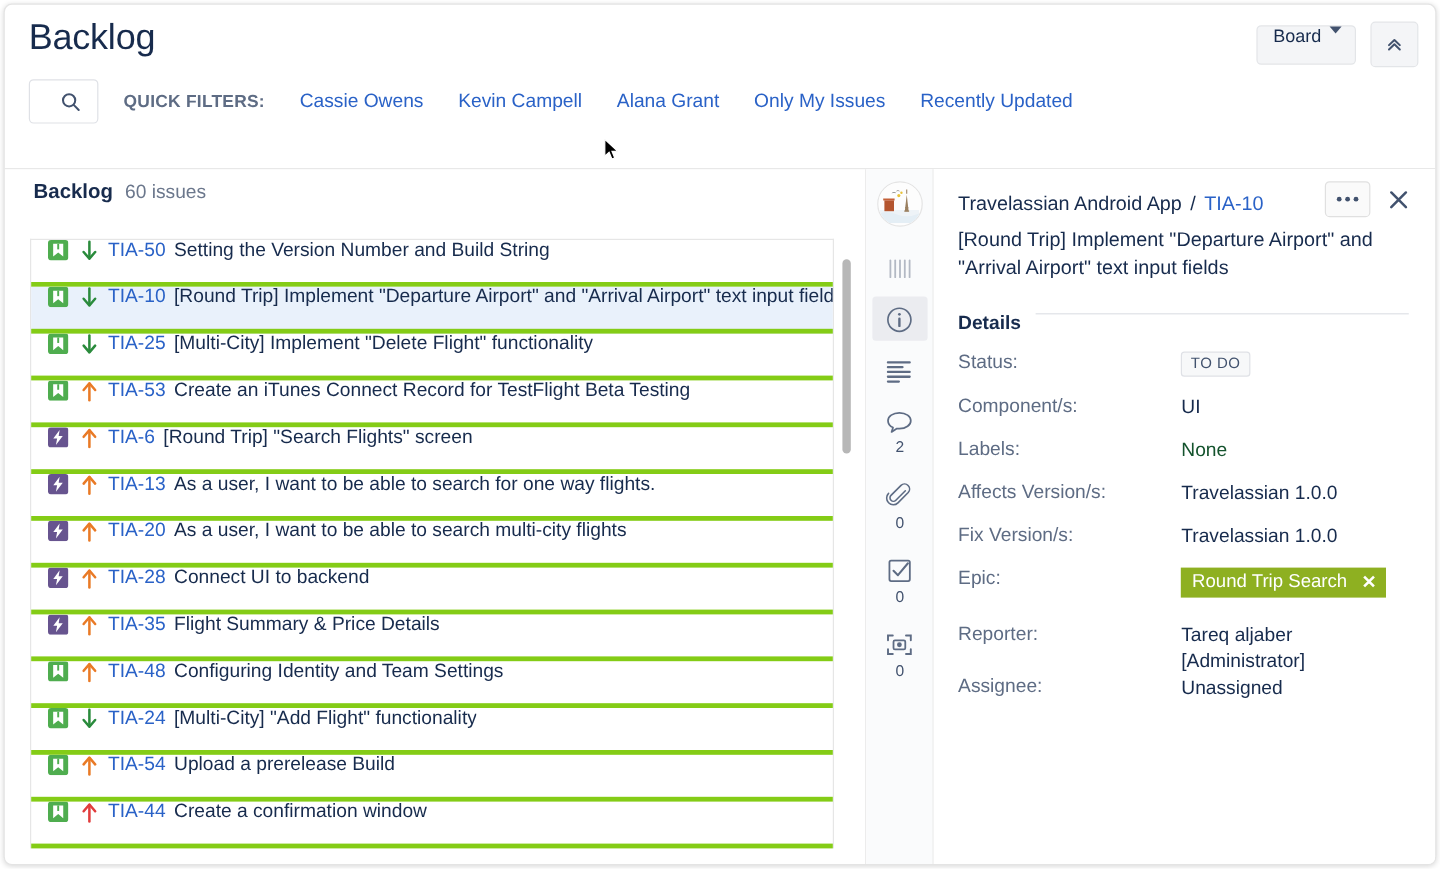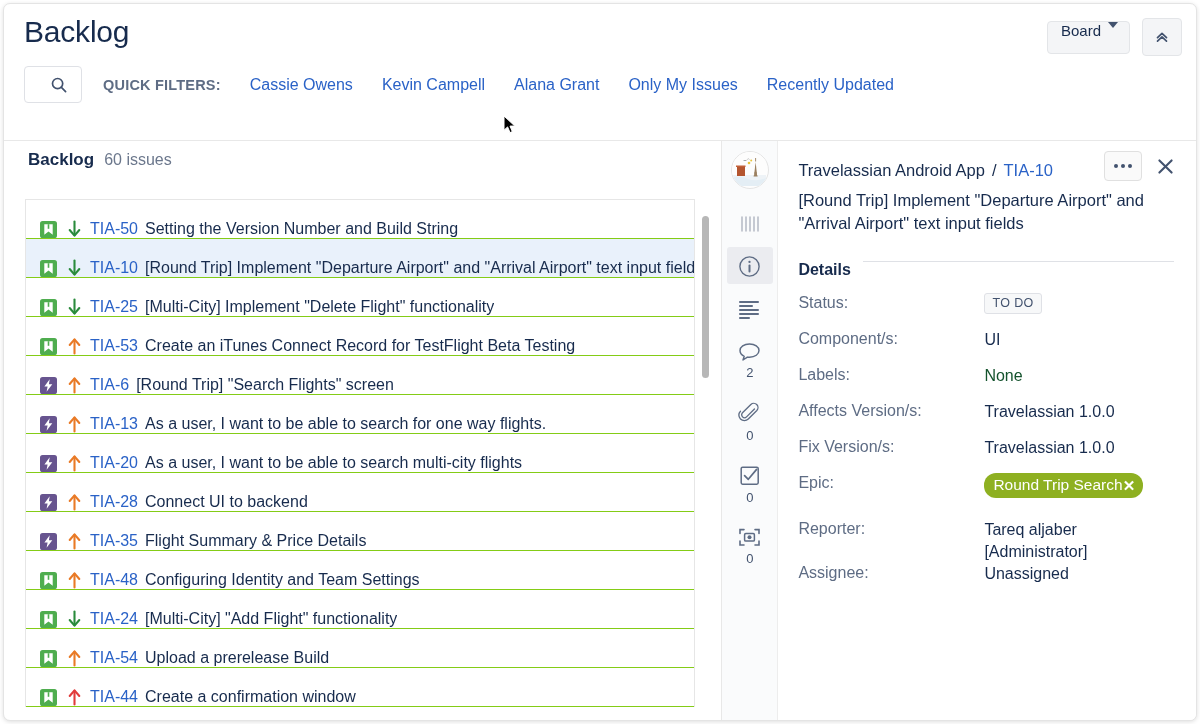"TIA-50" .issue-row { align-items: flex-end -> flex-start; border-bottom: 1px solid #84cc16 -> 4px solid #84cc16 }
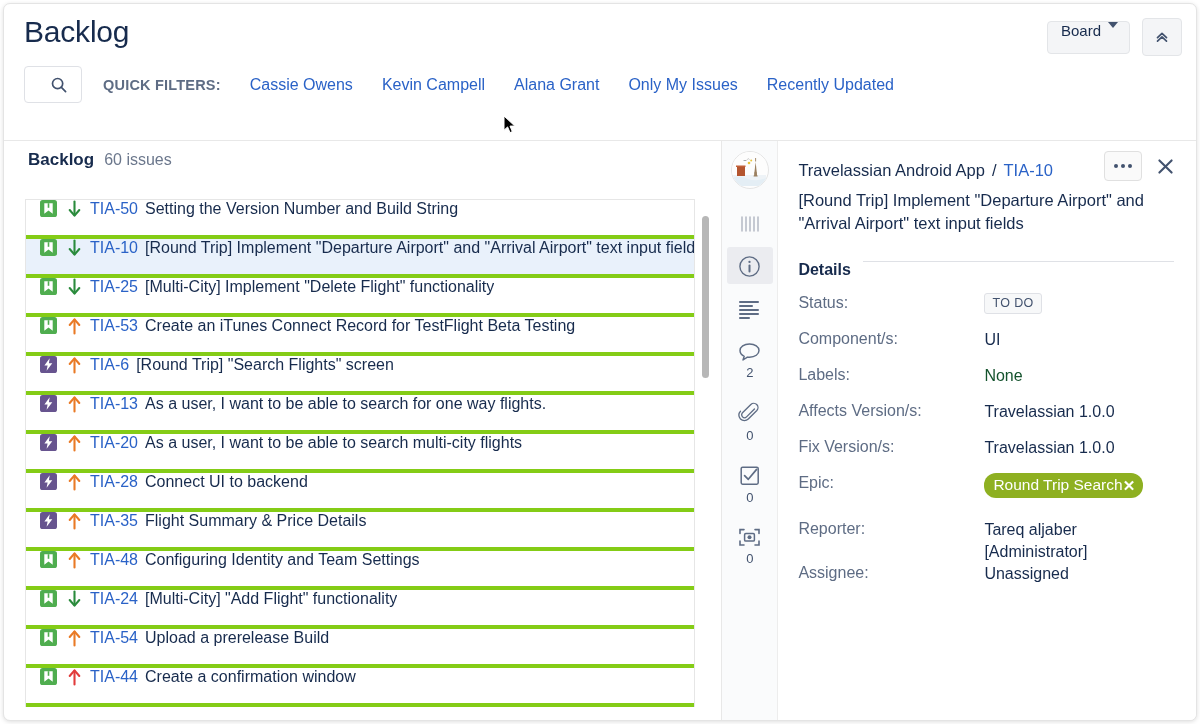"Round Trip Search" .epic-tag { border-radius: 12px -> 0; gap: 0 -> 12px }
